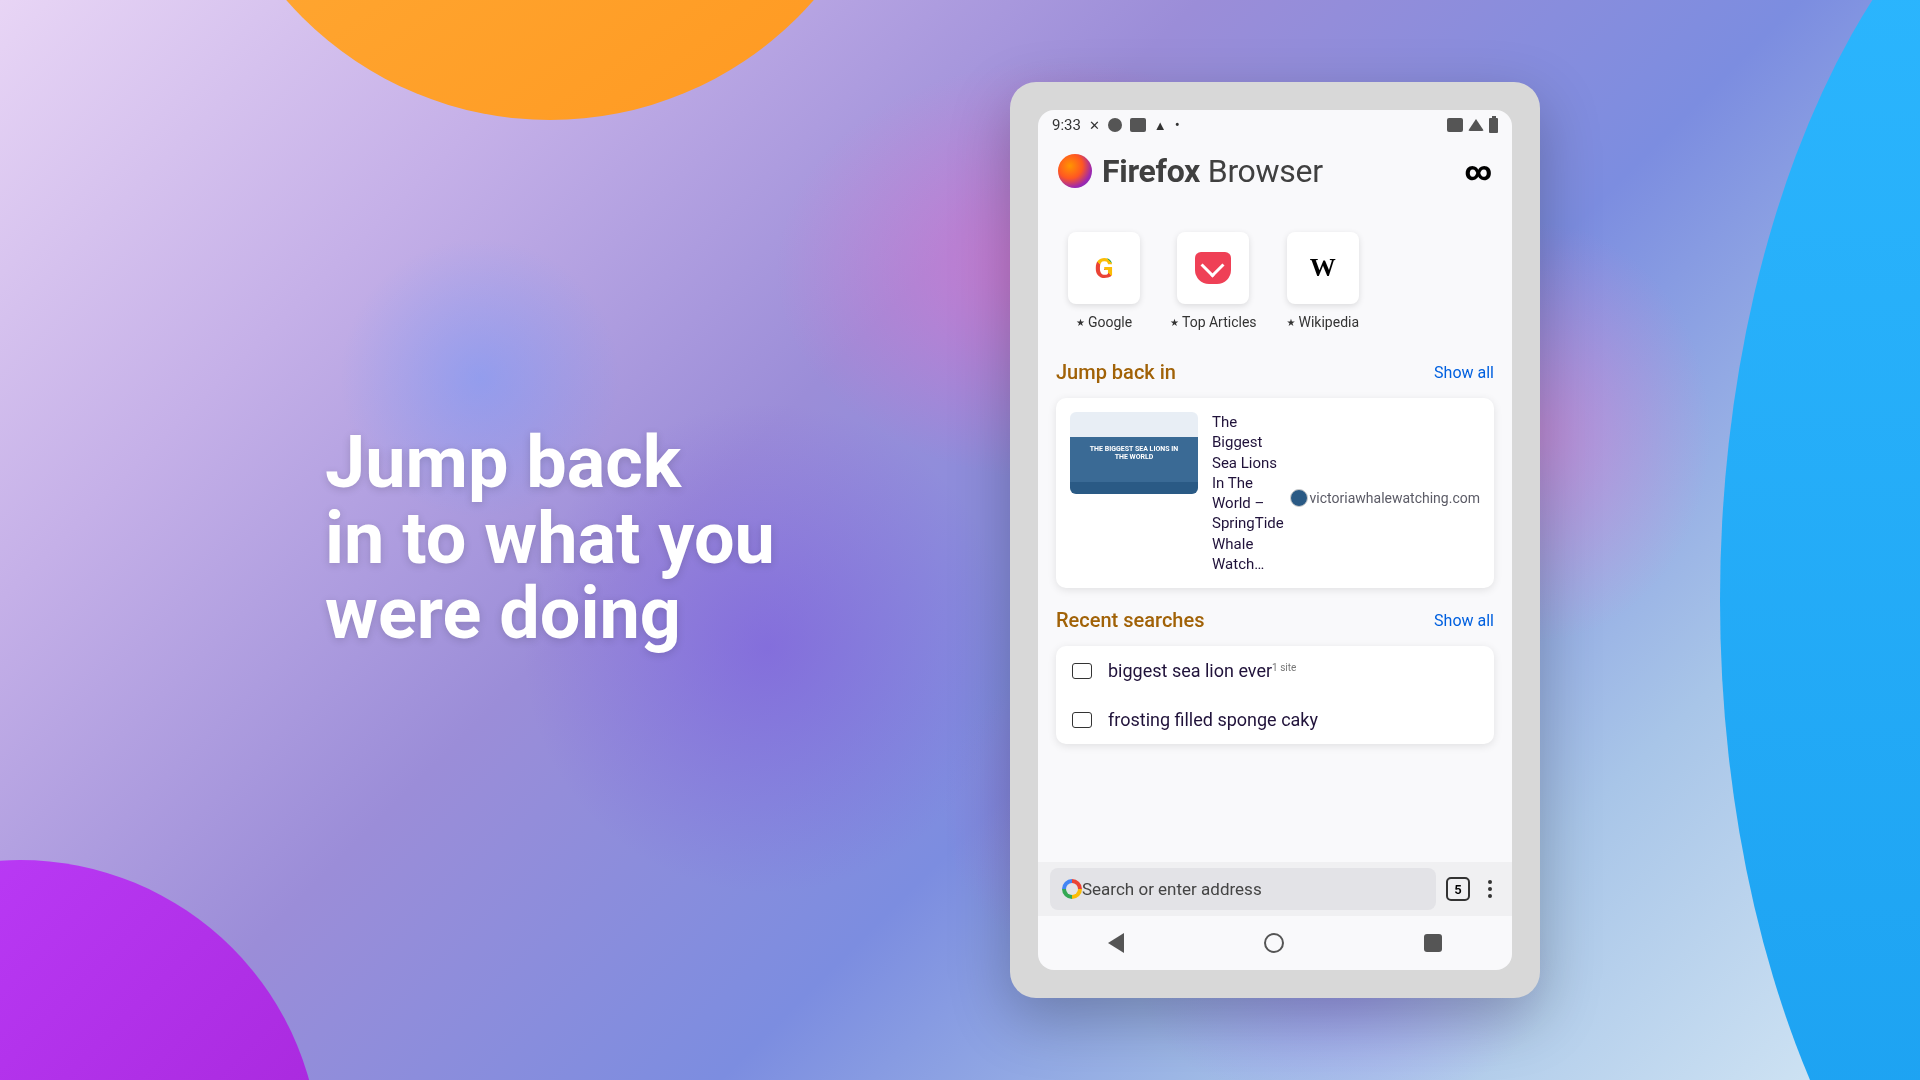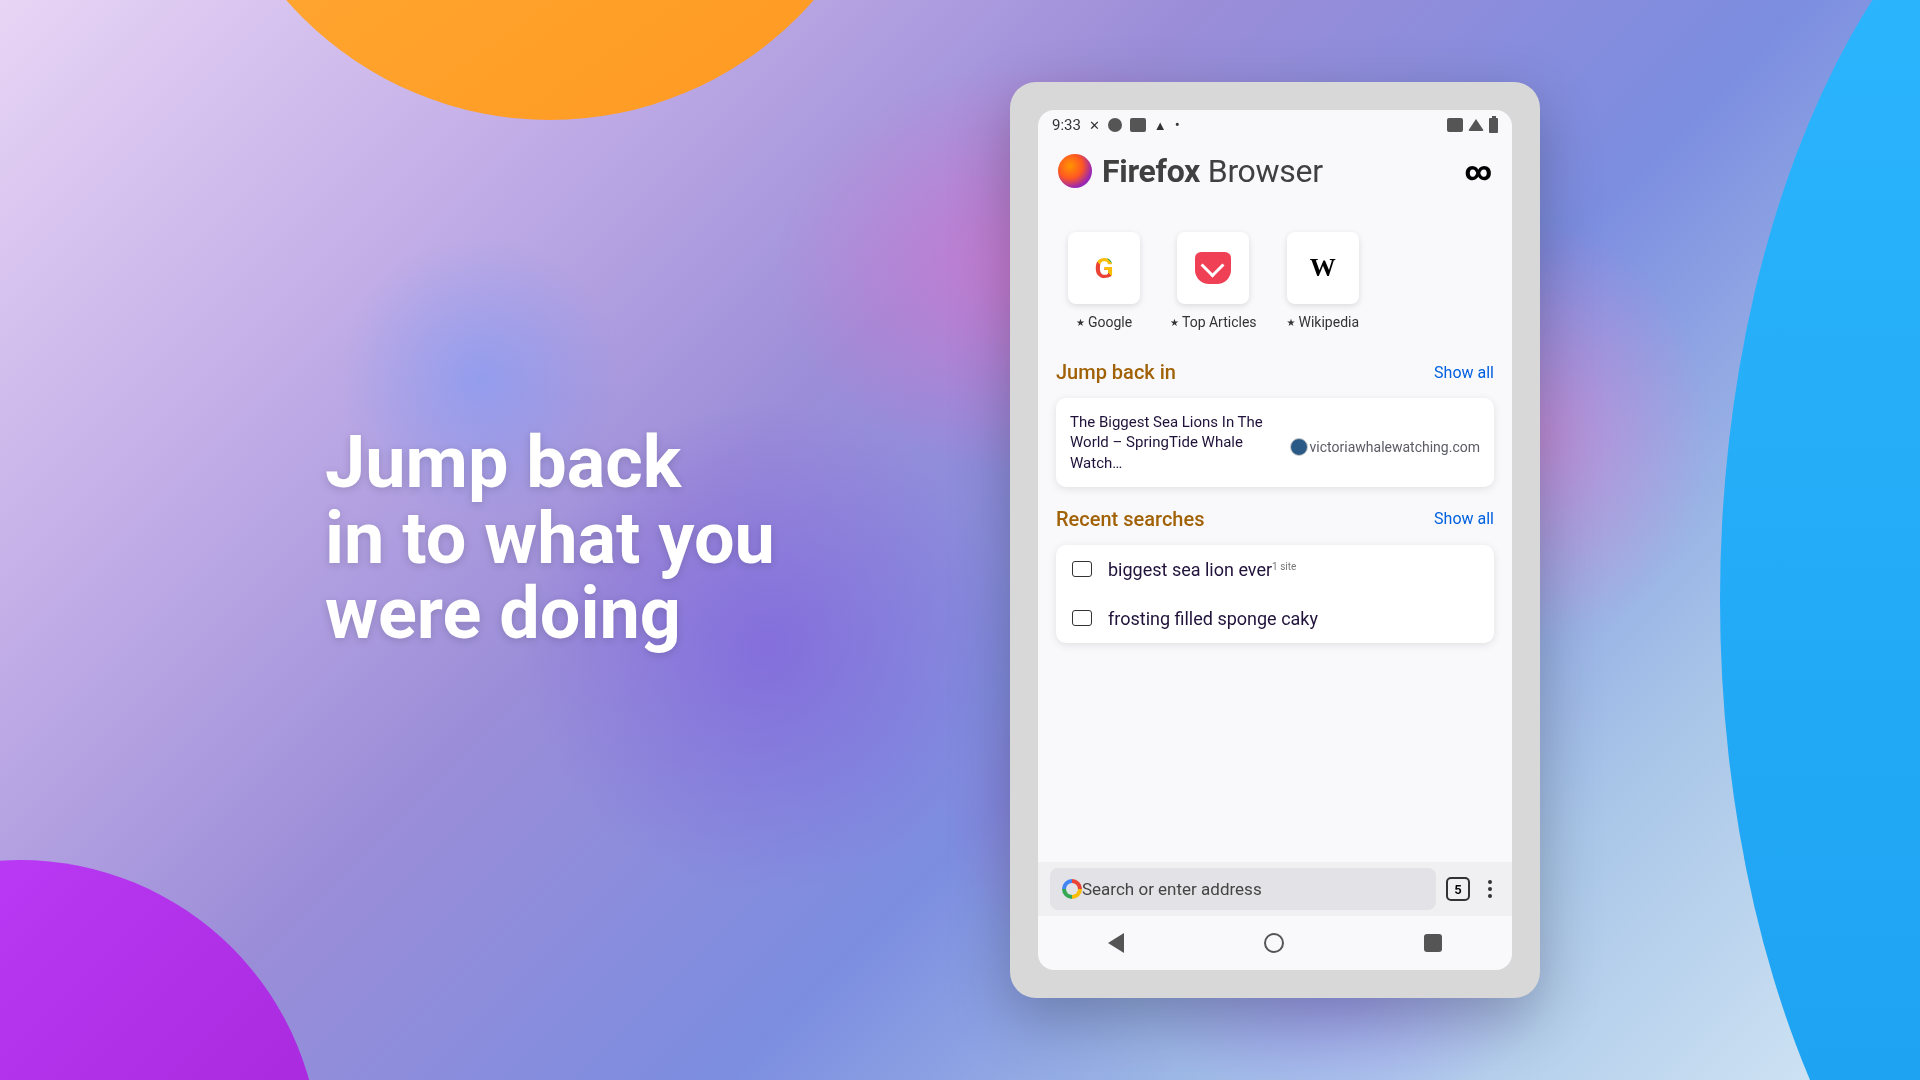"THE BIGGEST SEA LIONS IN" div.card-thumb { html: none -> <div>THE BIGGEST SEA LIONS IN THE WORLD</div> }
